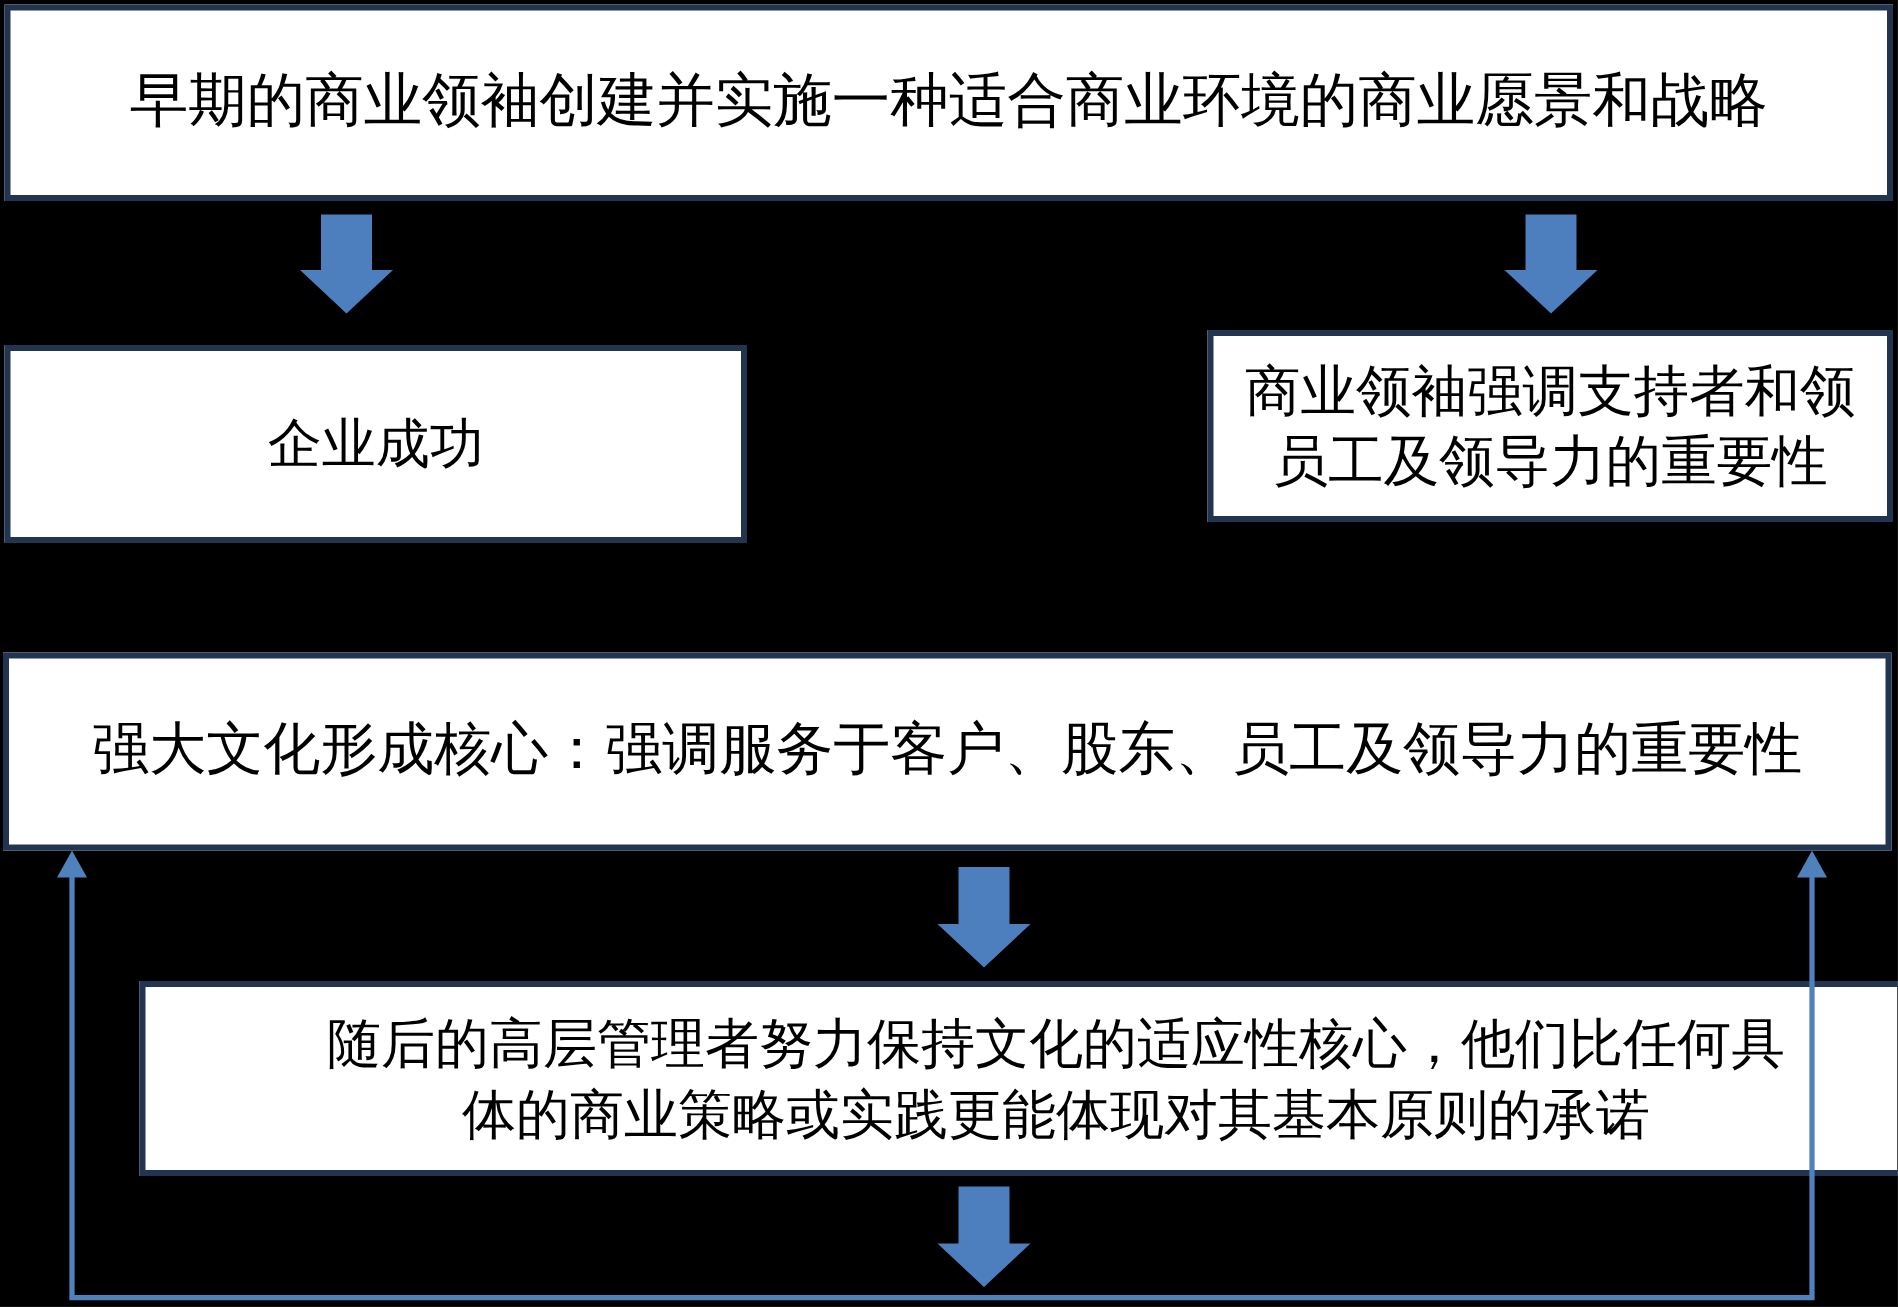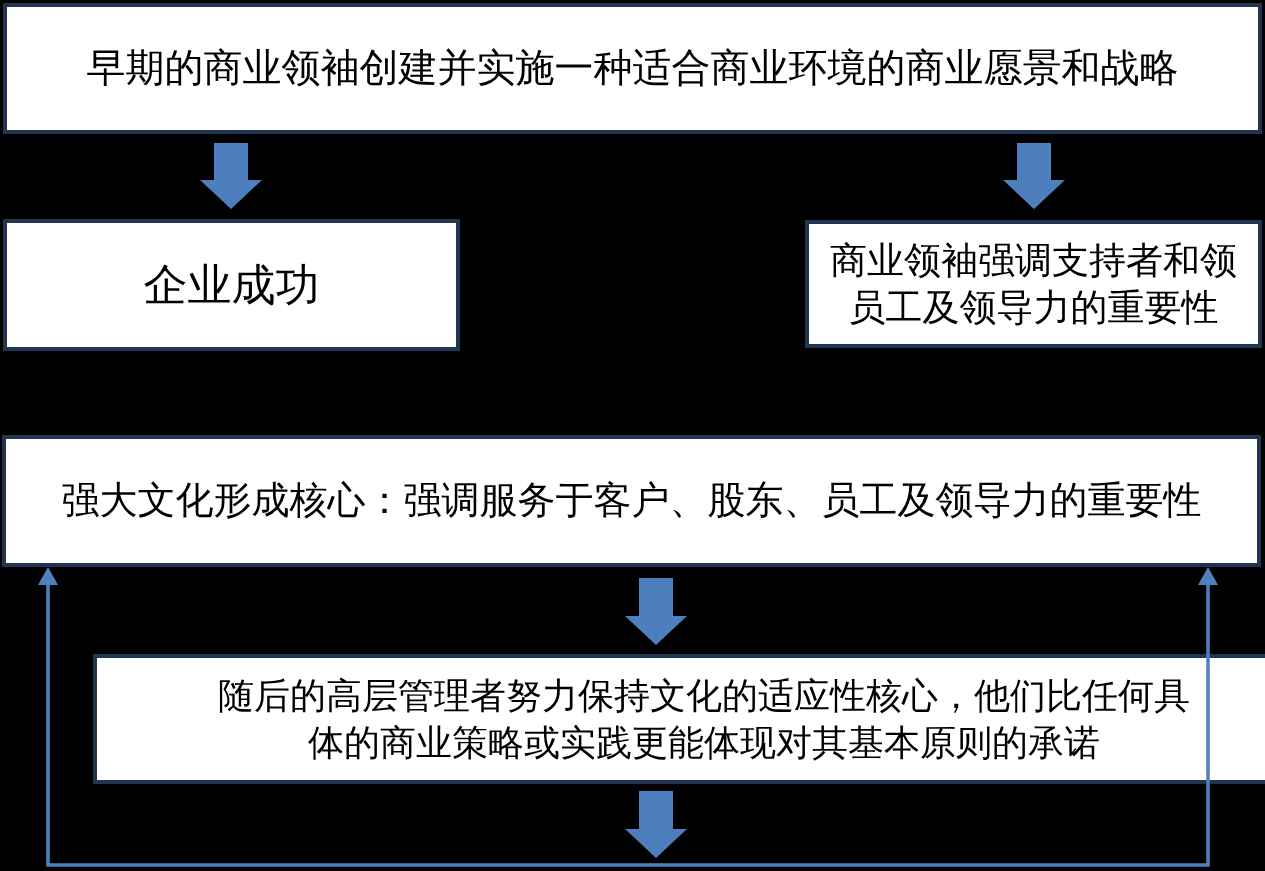"企业成功" .box-left { font-size: 44px -> 36px; top: 219px -> 230px; width: 457px -> 495px }
